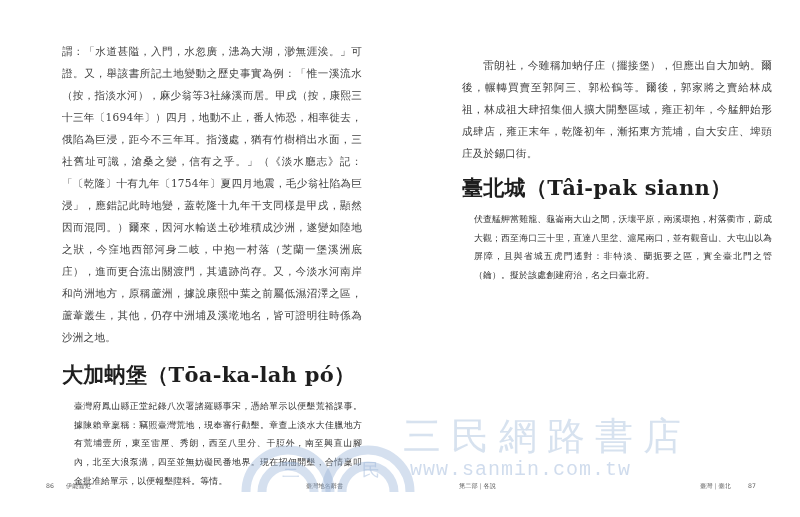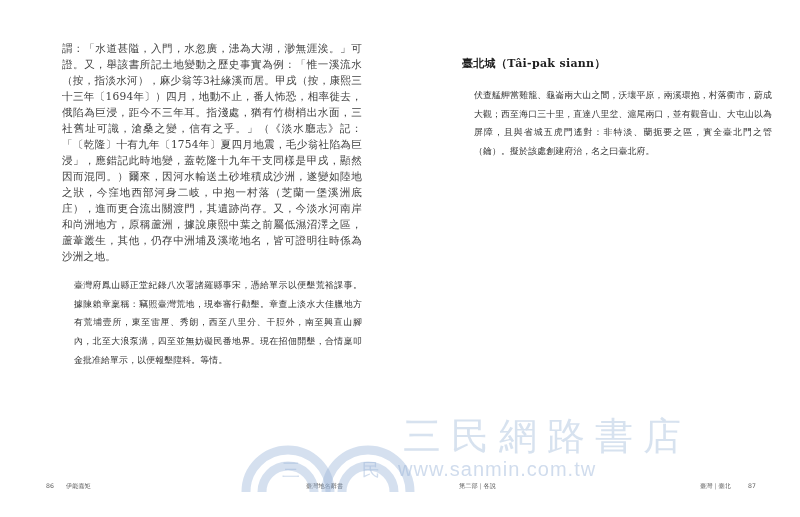"謂：「水道甚隘，入門，水忽廣，漶為大湖，渺無涯涘。」可證。又，舉該書所記土地變動" p.body { line-height: 16px -> 22px }
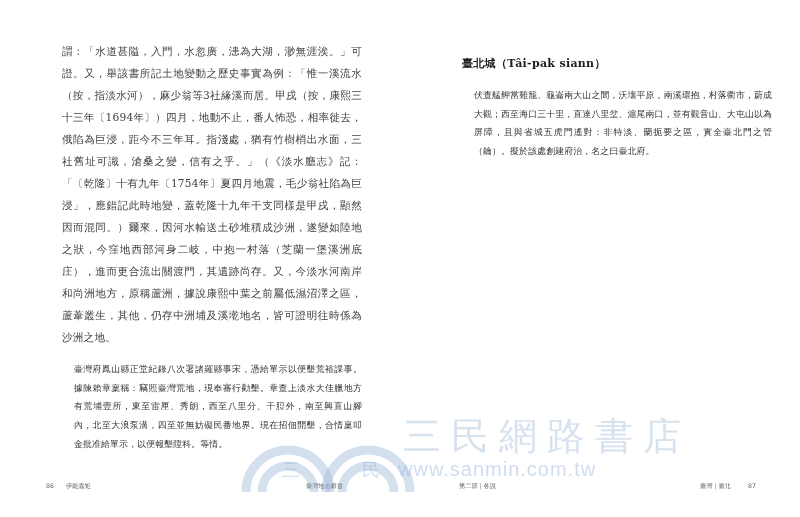"雷朗社，今雖稱加蚋仔庄（擺接堡），但應出自大加蚋。爾後，輾轉買賣至郭阿三、郭松鶴" p.body { html: none -> <p>雷朗社，今雖稱加蚋仔庄（擺接堡），但應出自大加蚋。爾後，輾轉買賣至郭阿三、郭松鶴等。爾後，郭家將之賣給林成祖，林成祖大肆招集佃人擴大開墾區域，雍正初年，今艋舺始形成肆店，雍正末年，乾隆初年，漸拓東方荒埔，自大安庄、埤頭庄及於錫口街。</p> }
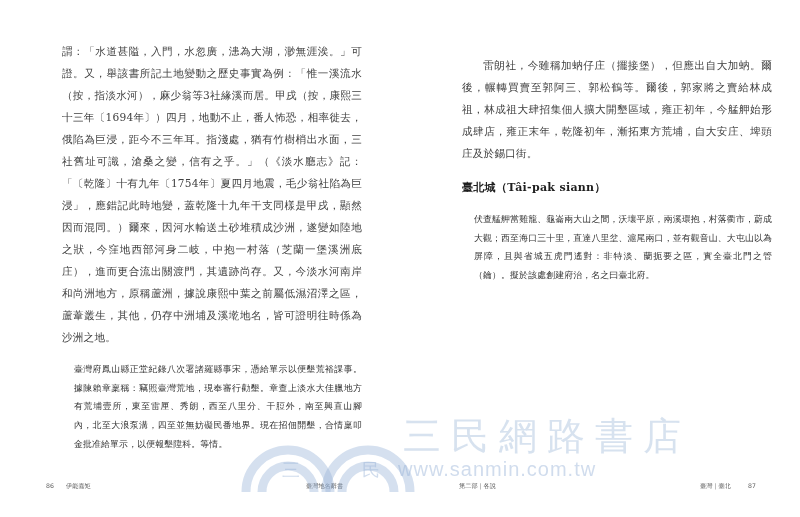"臺北城（Tâi-pak siann）" h2.entry { font-size: 11px -> 21px }
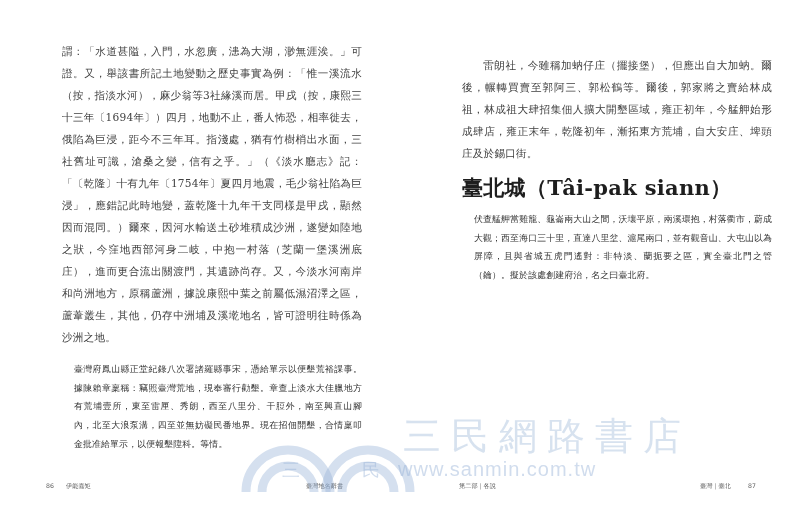"大加蚋堡（Tōa-ka-lah pó）" h2.entry { html: none -> <h2>大加蚋堡（Tōa-ka-lah pó）</h2> }
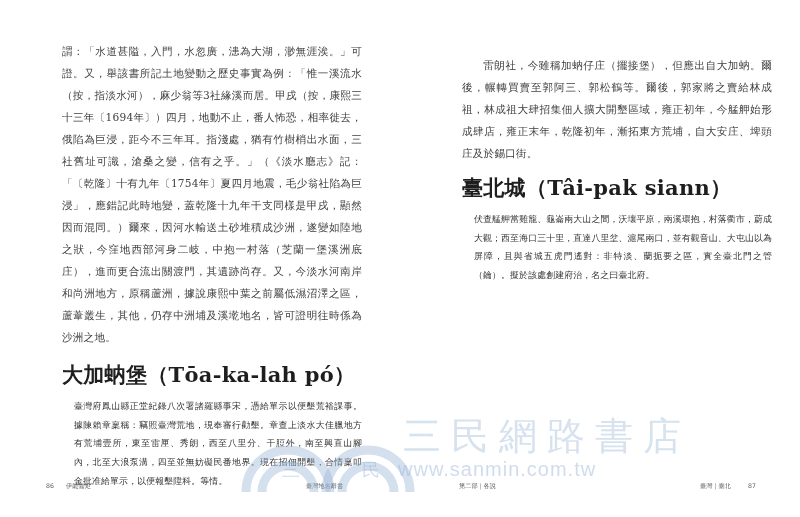"www.sanmin.com.tw" .wm-url { font-family: Liberation Sans, sans-serif -> Liberation Mono, monospace; left: 398px -> 410px }
